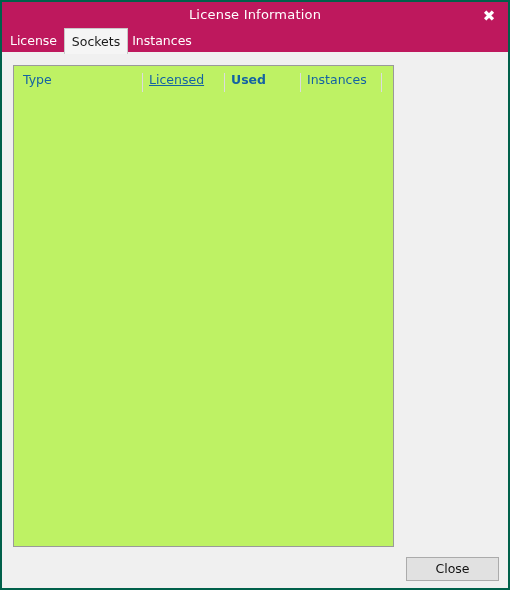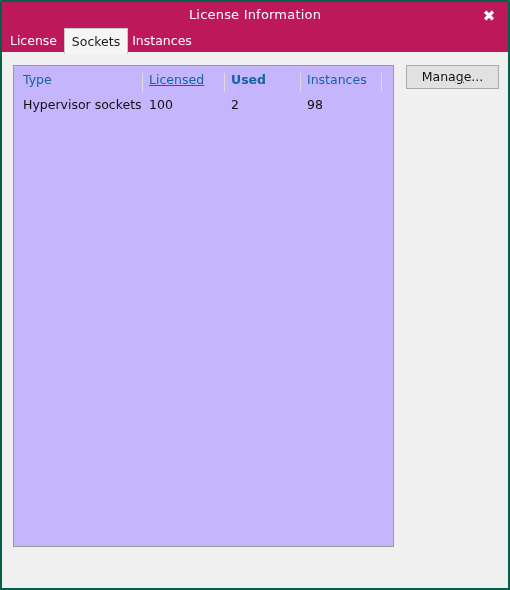"Type" .list-panel { background: #c4b5fd -> #bef264 }
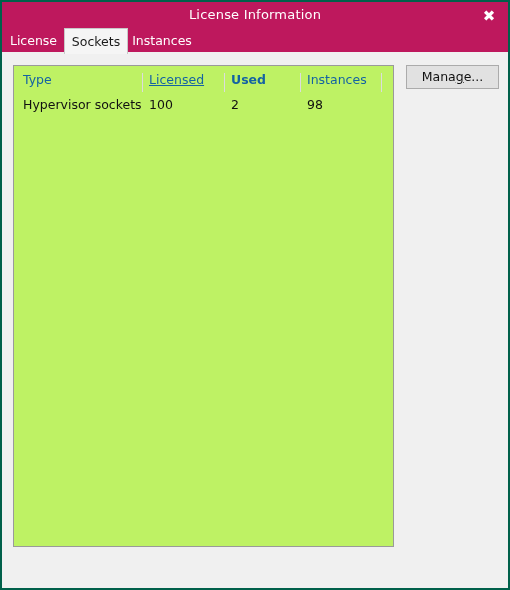"Manage..." button.btn { html: <button><span>Mana</span><span>g</span><span>e...</span></button> -> none }
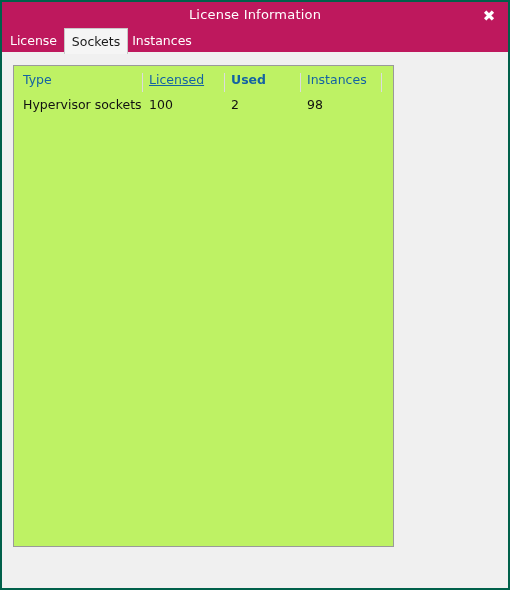"Hypervisor sockets" div.row { html: <div> <div>Hypervisor sockets</div> <div>100</div> <div>2</div> <div>98</div> </div> -> none }
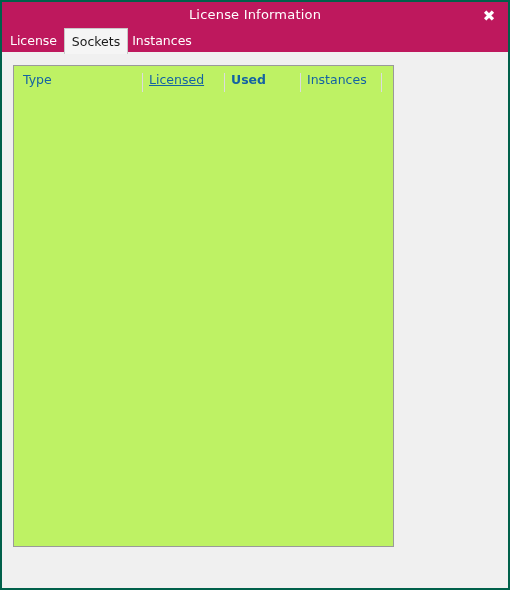"Close" button.btn { html: none -> <button><span>Close</span></button> }
